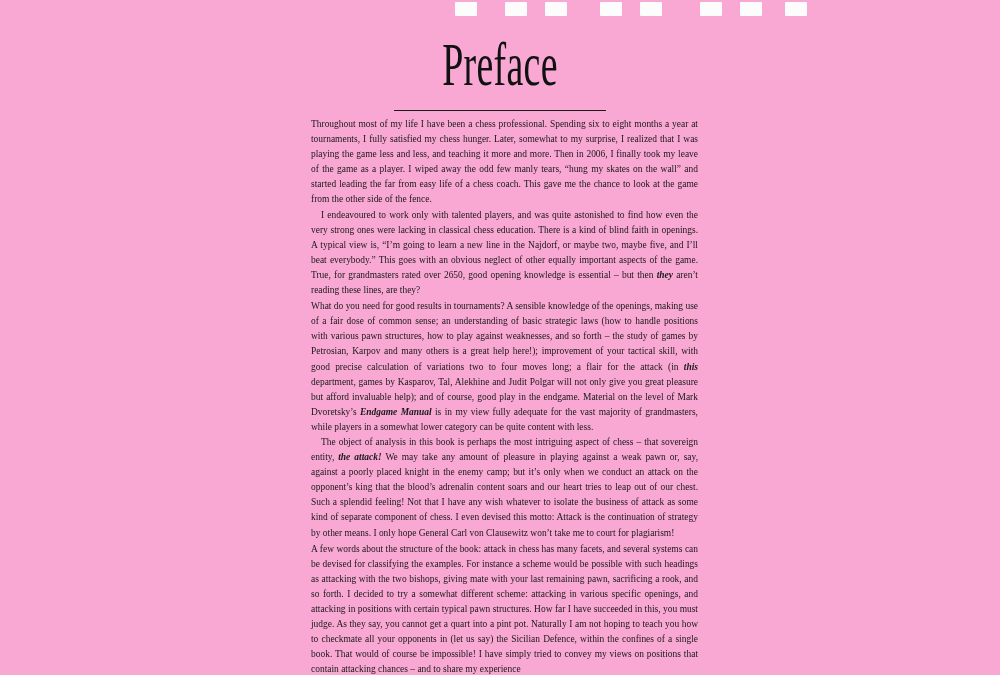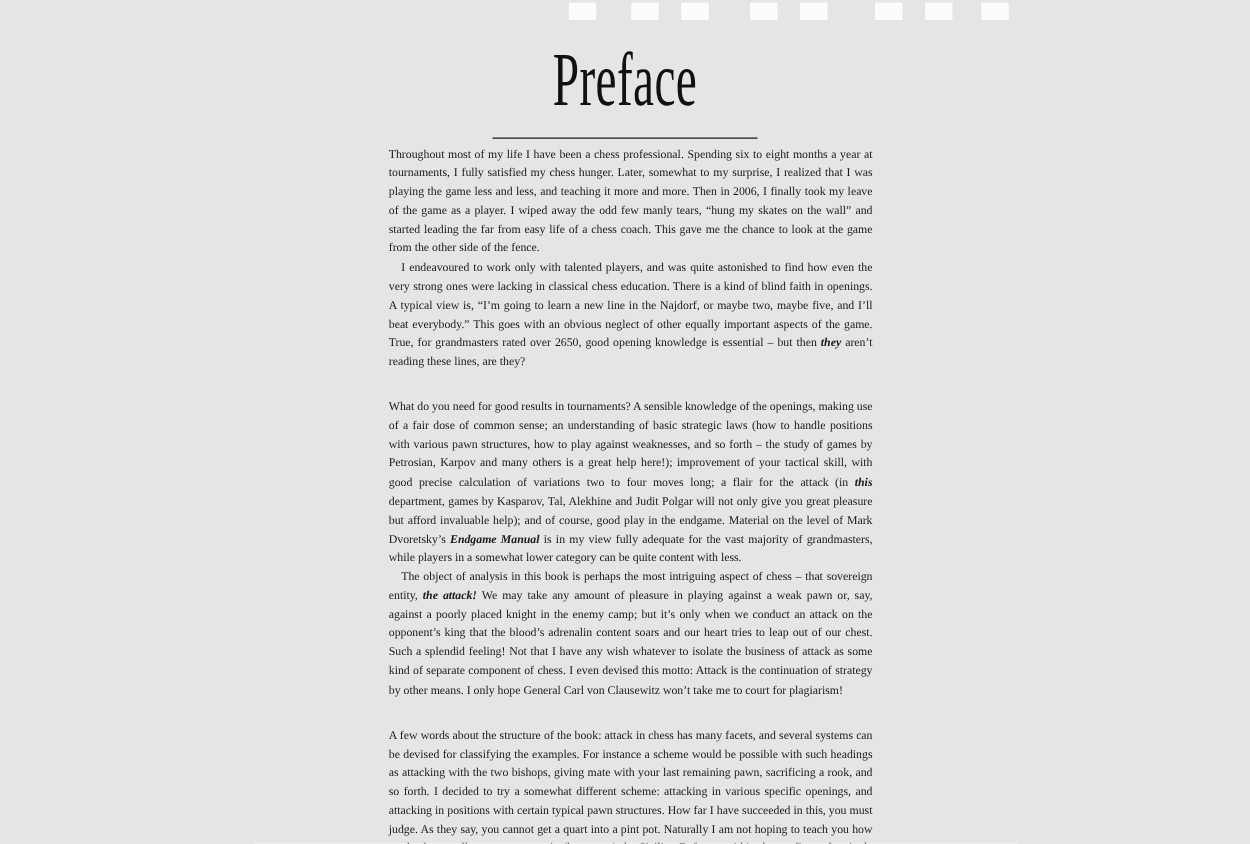"Preface" .page { background: #e5e5e5 -> #f9a8d4 }
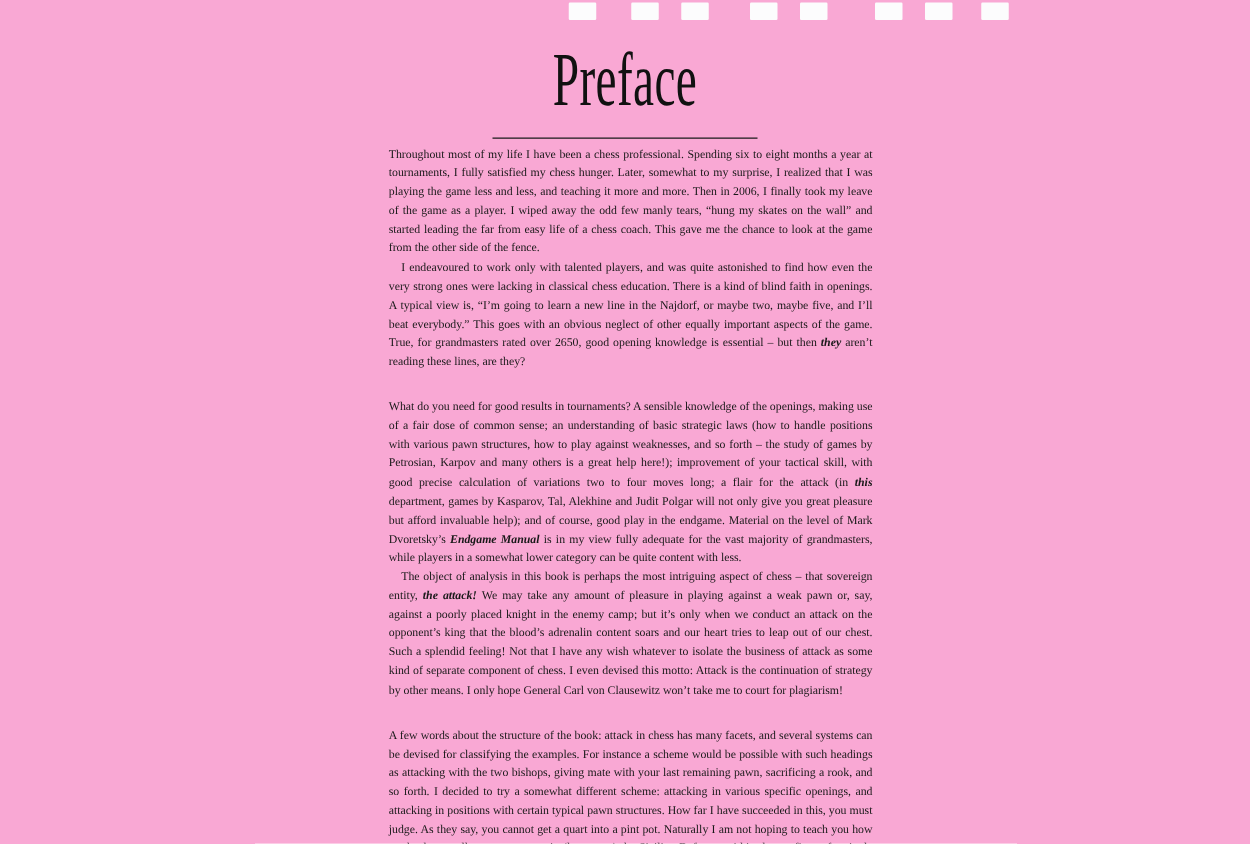"What do you need for" .textblock p.group-gap { margin-top: 21px -> 1px }
